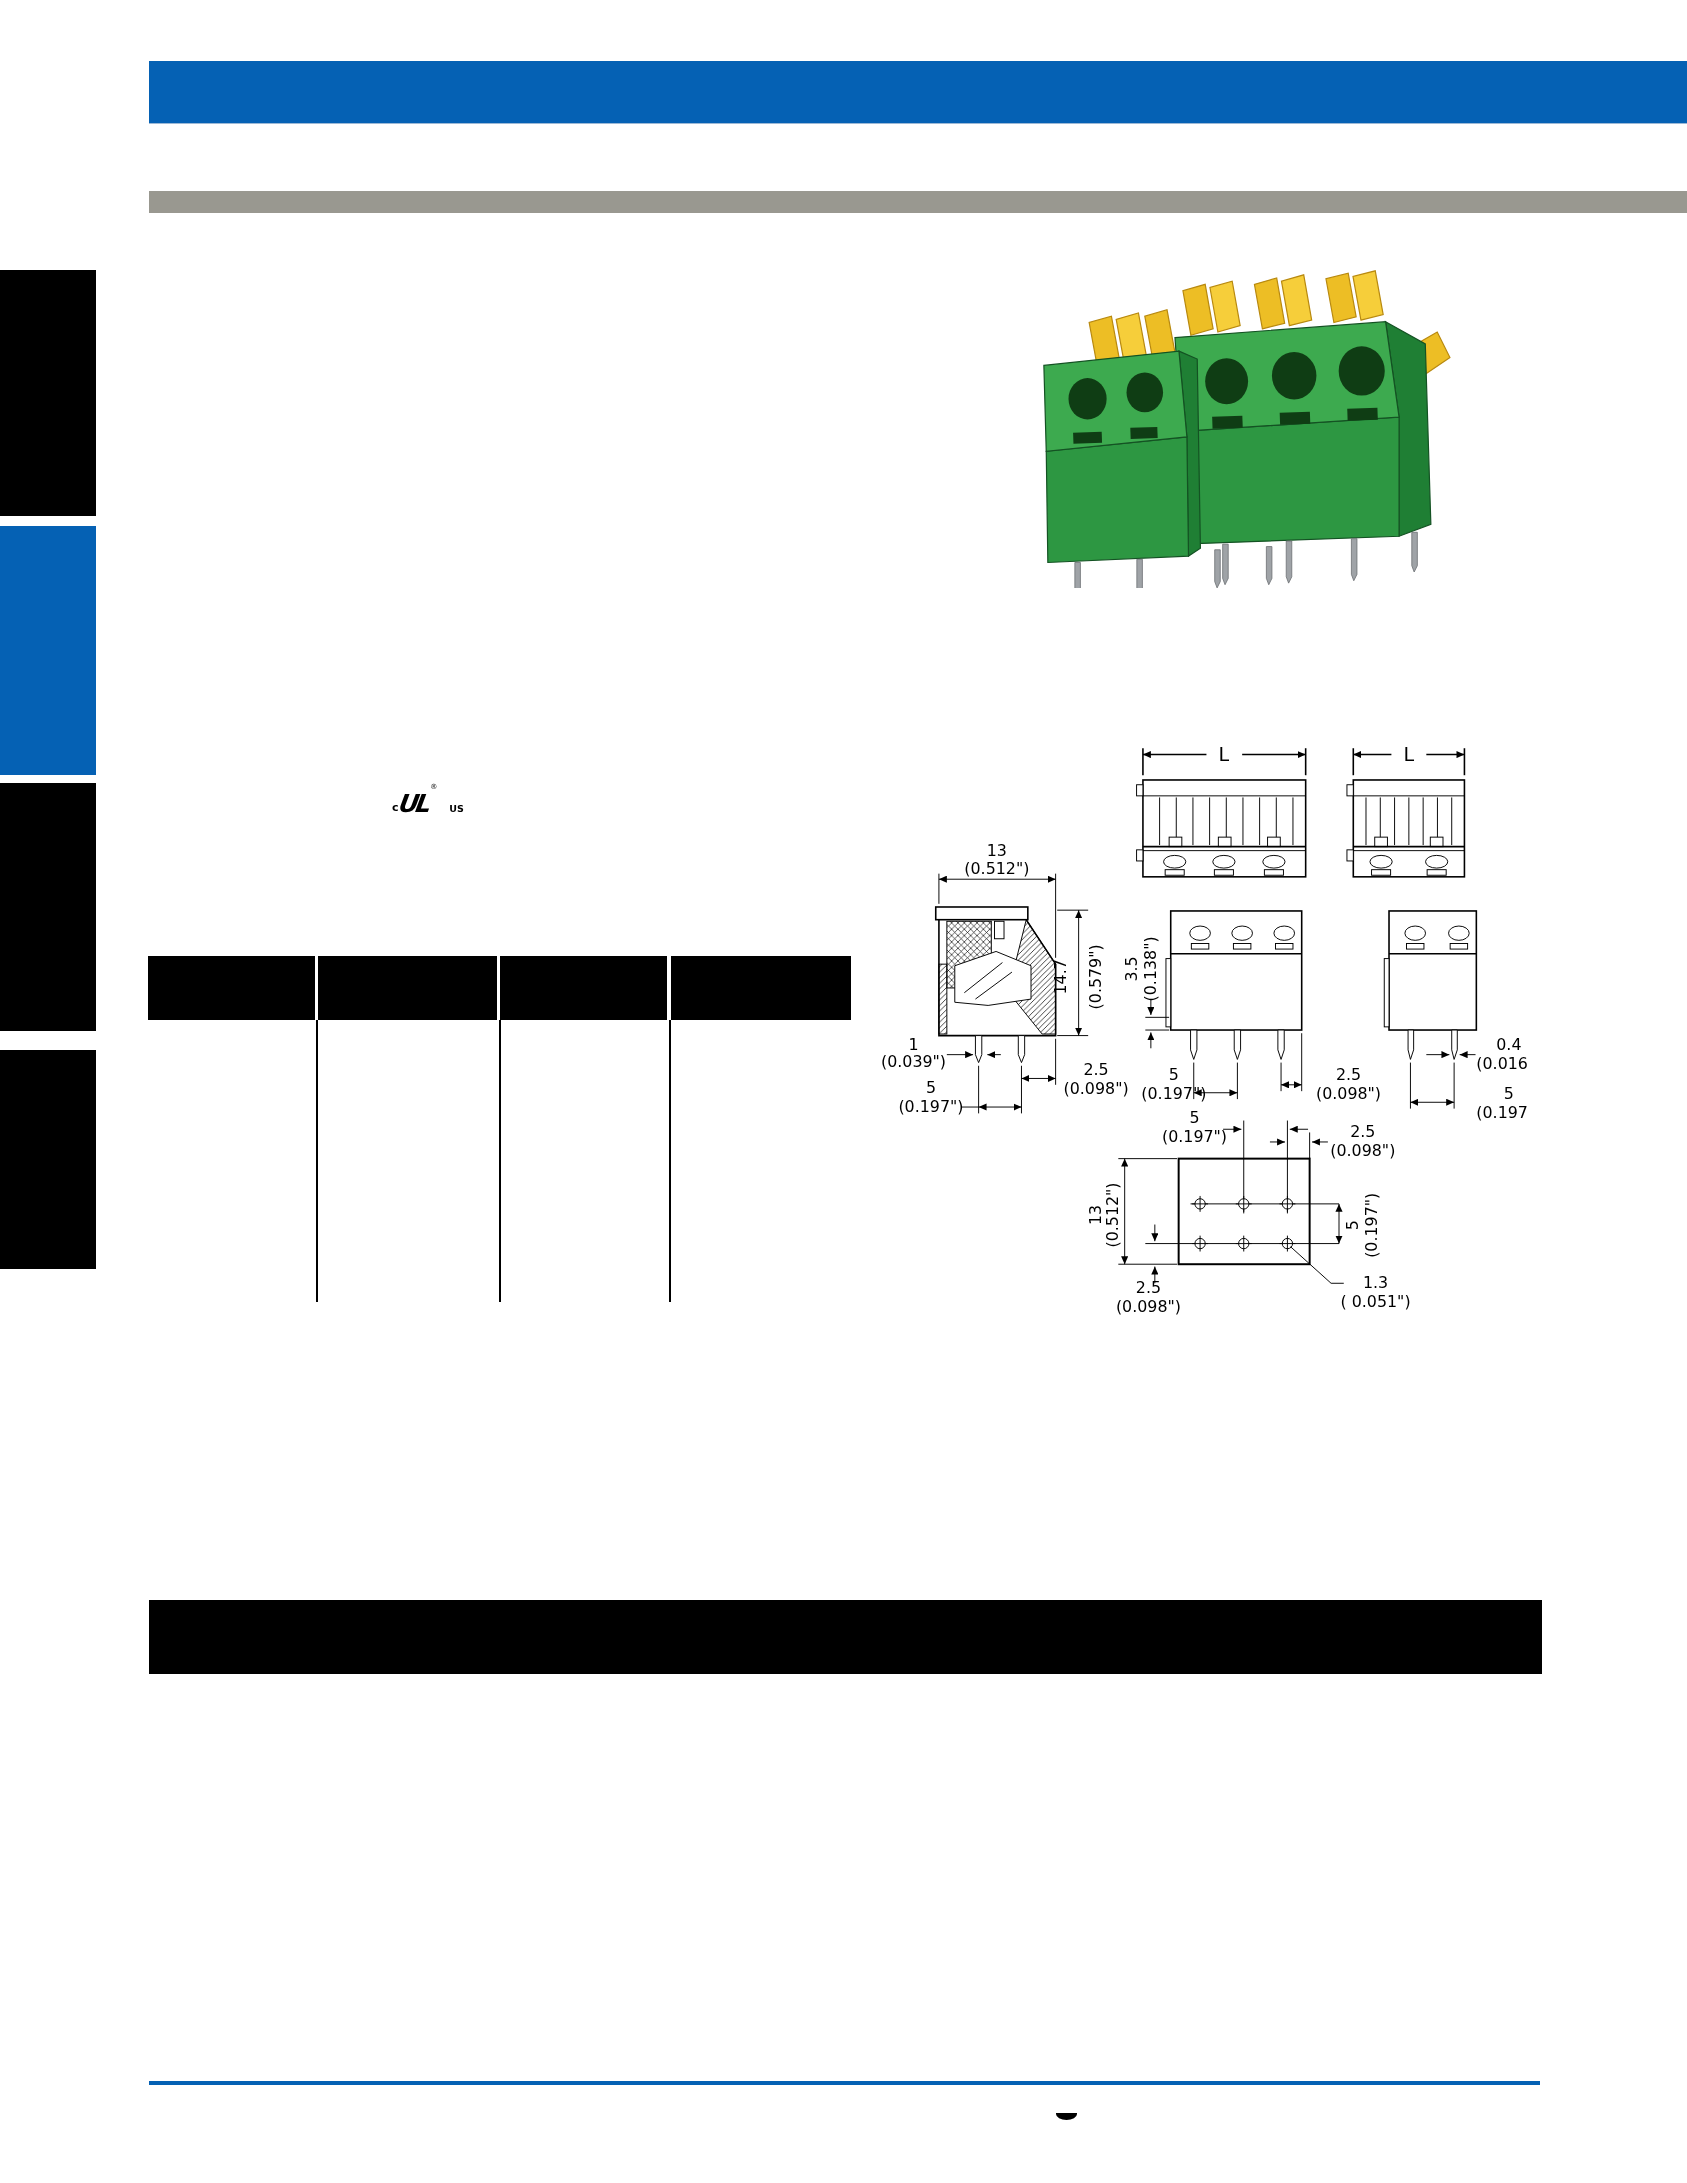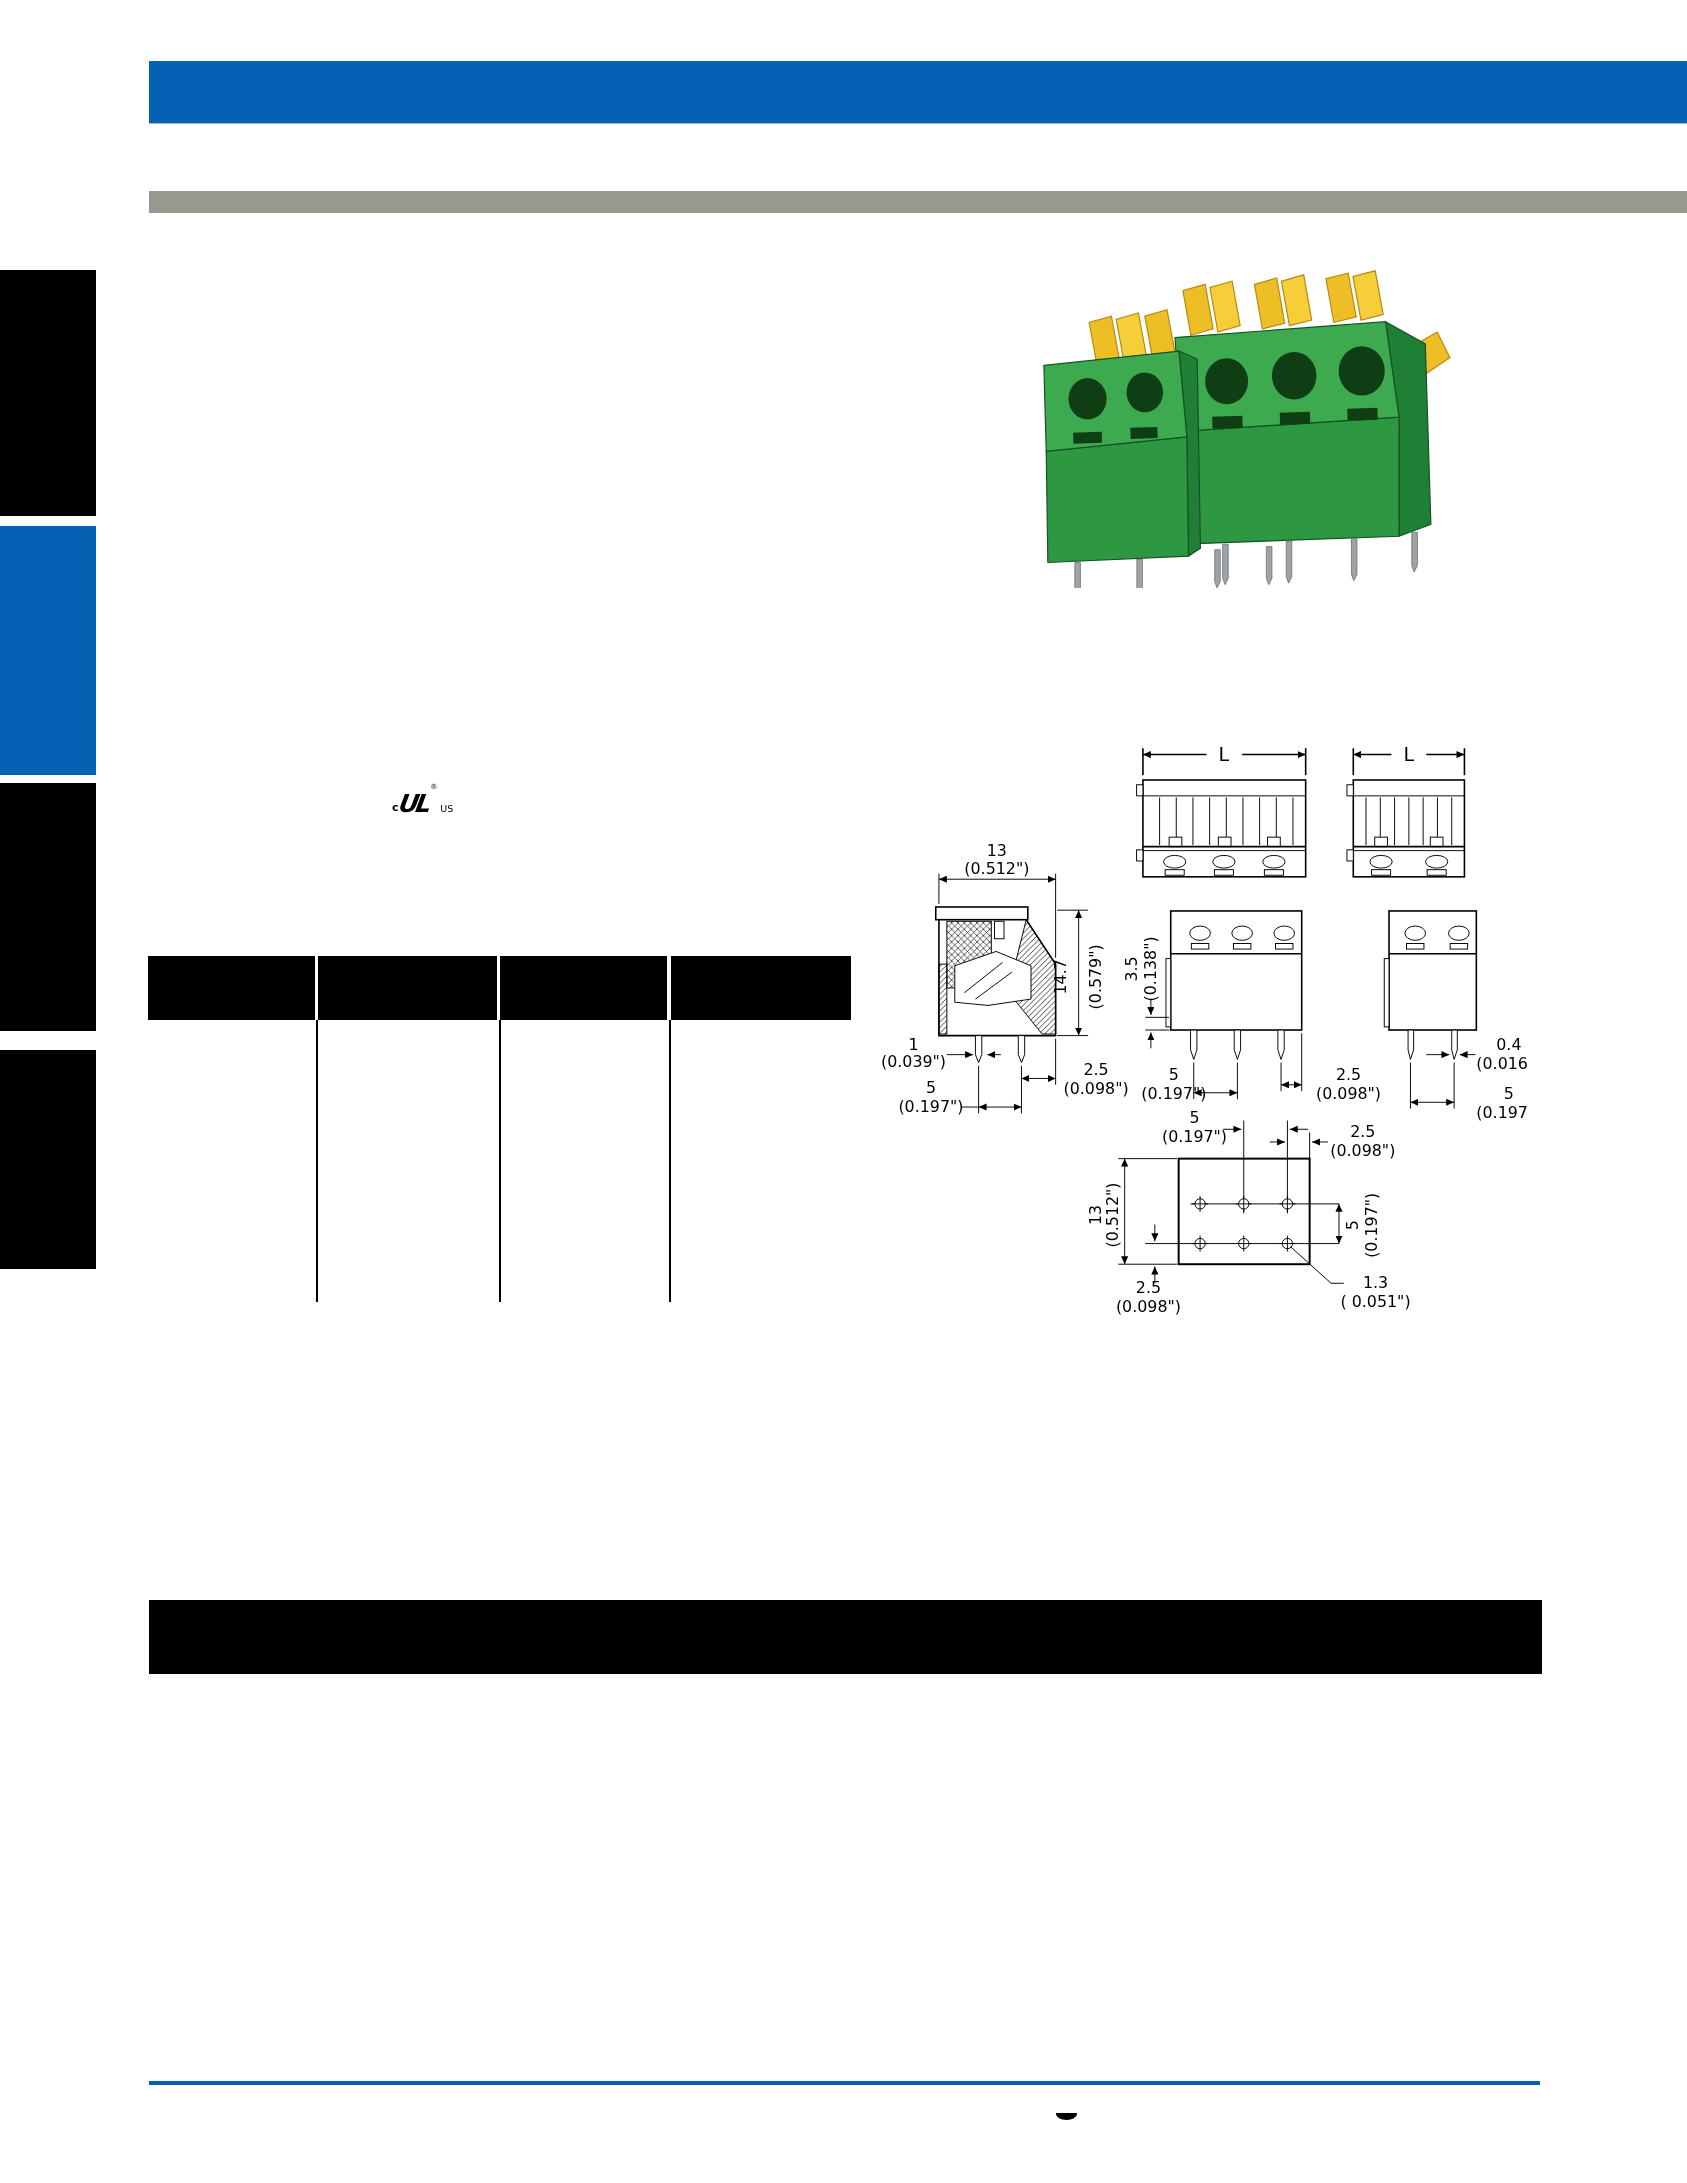"US" #ul-mark .ul-us { font-weight: 400 -> 700; margin-left: 3px -> 12px }
